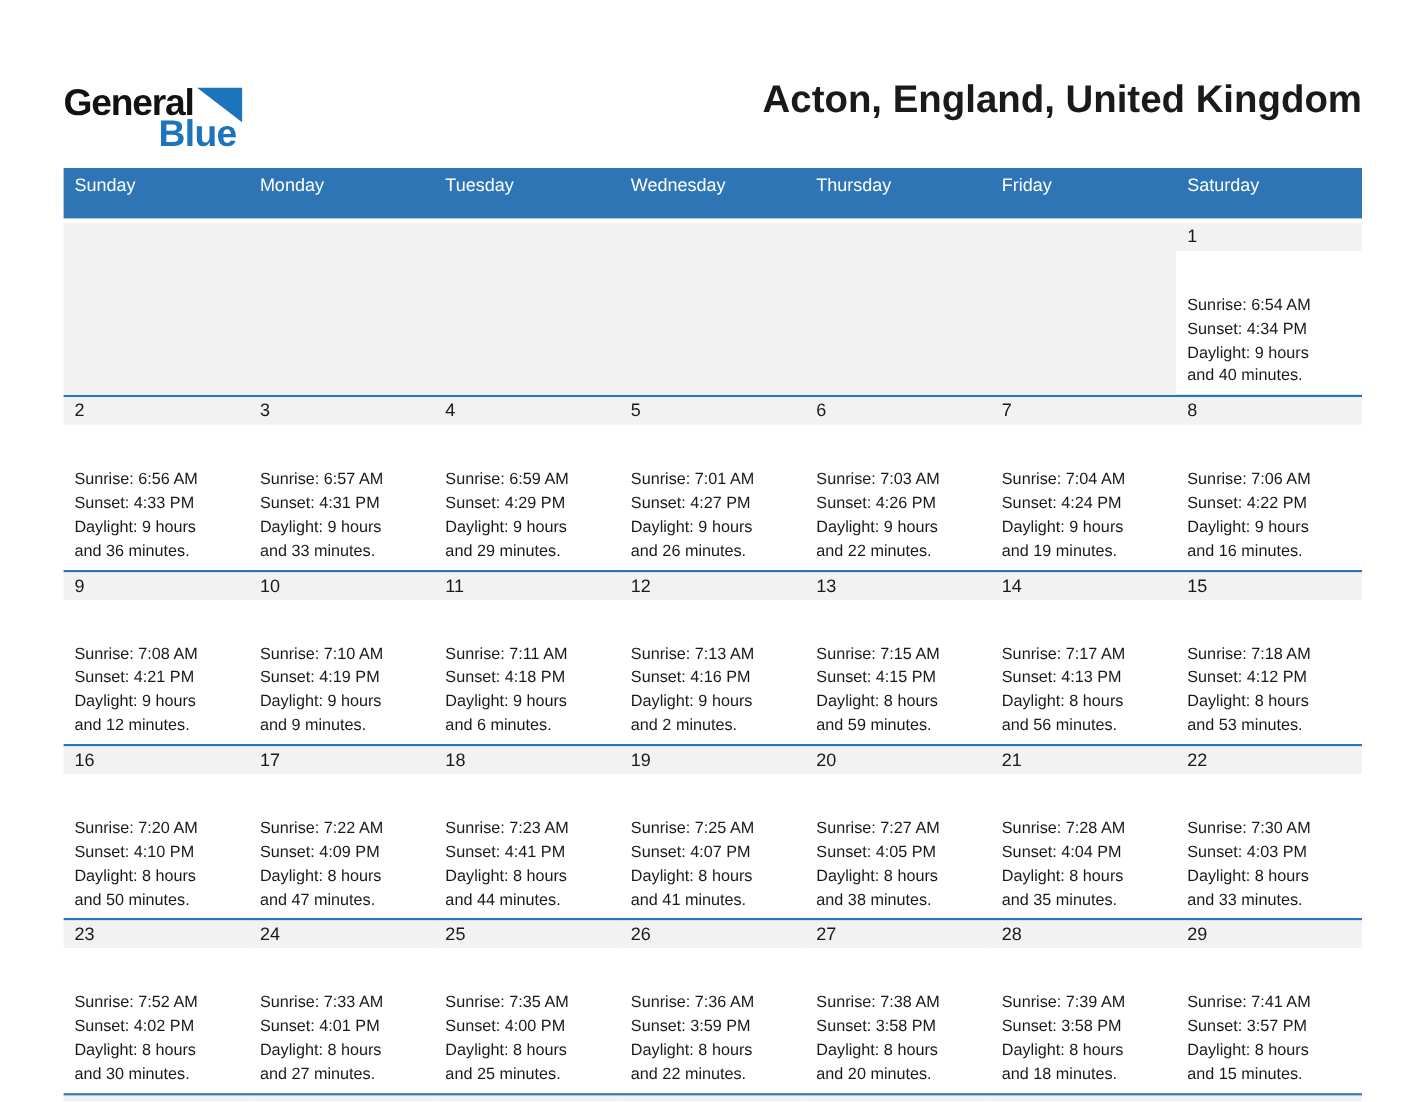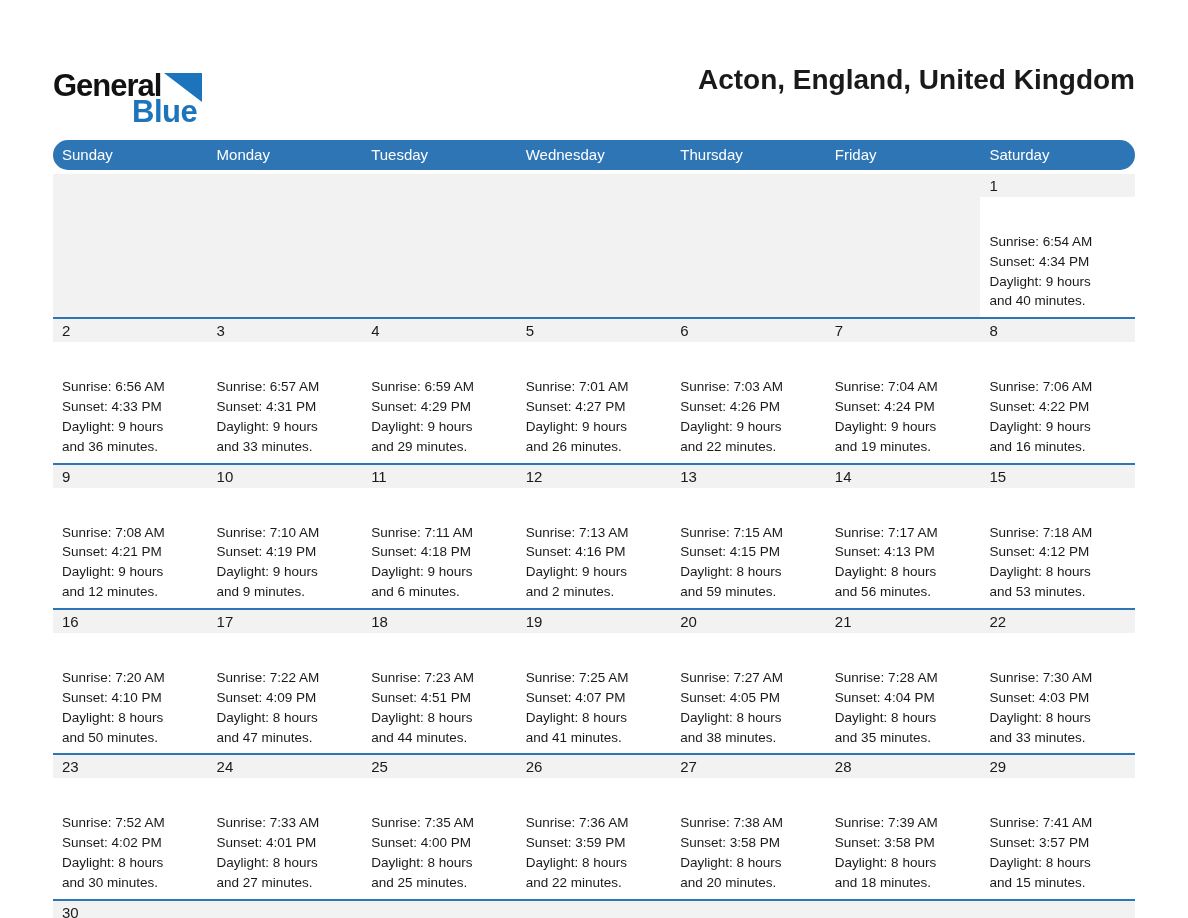"Acton, England, United Kingdom" .location { font-size: 28px -> 32px }
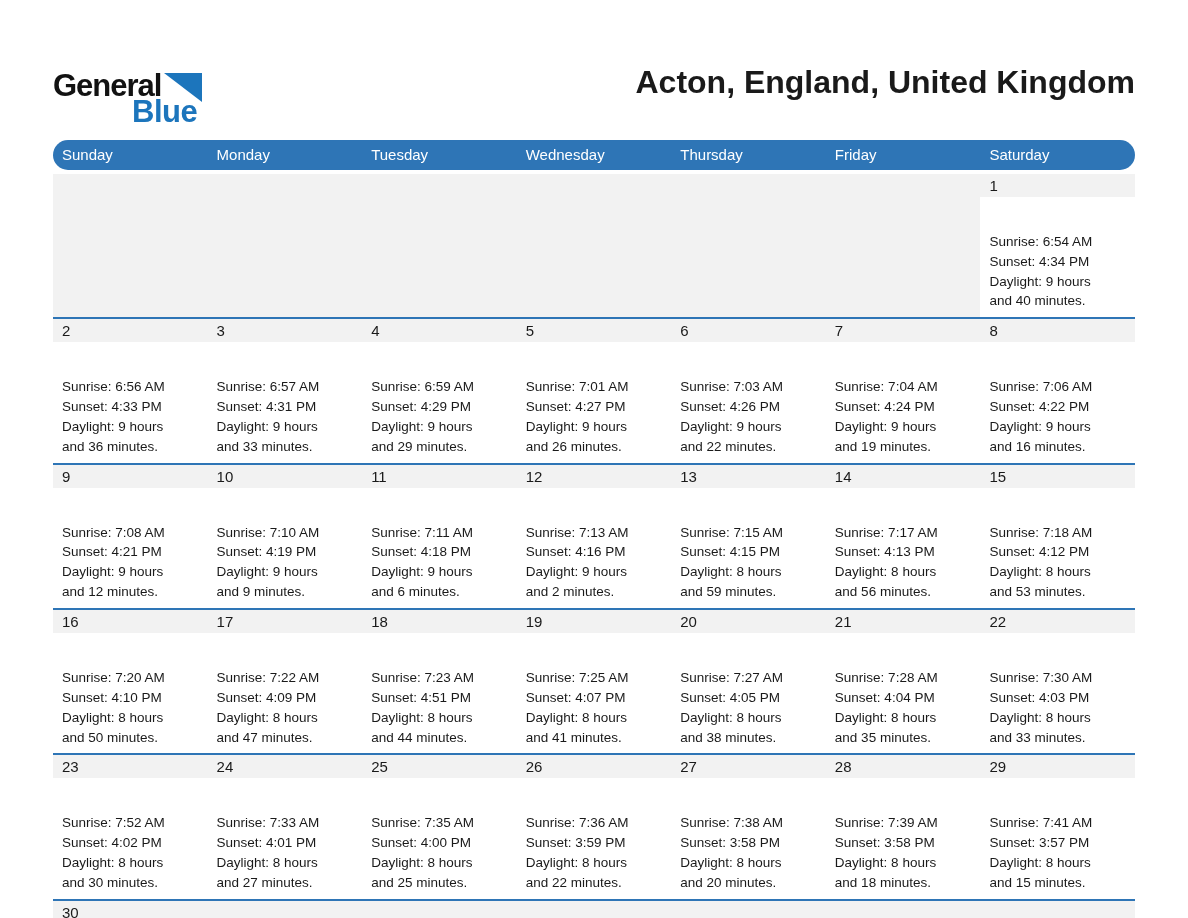"Sunday" .weekday-row { border-radius: 15px -> none; height: 30px -> 42px }
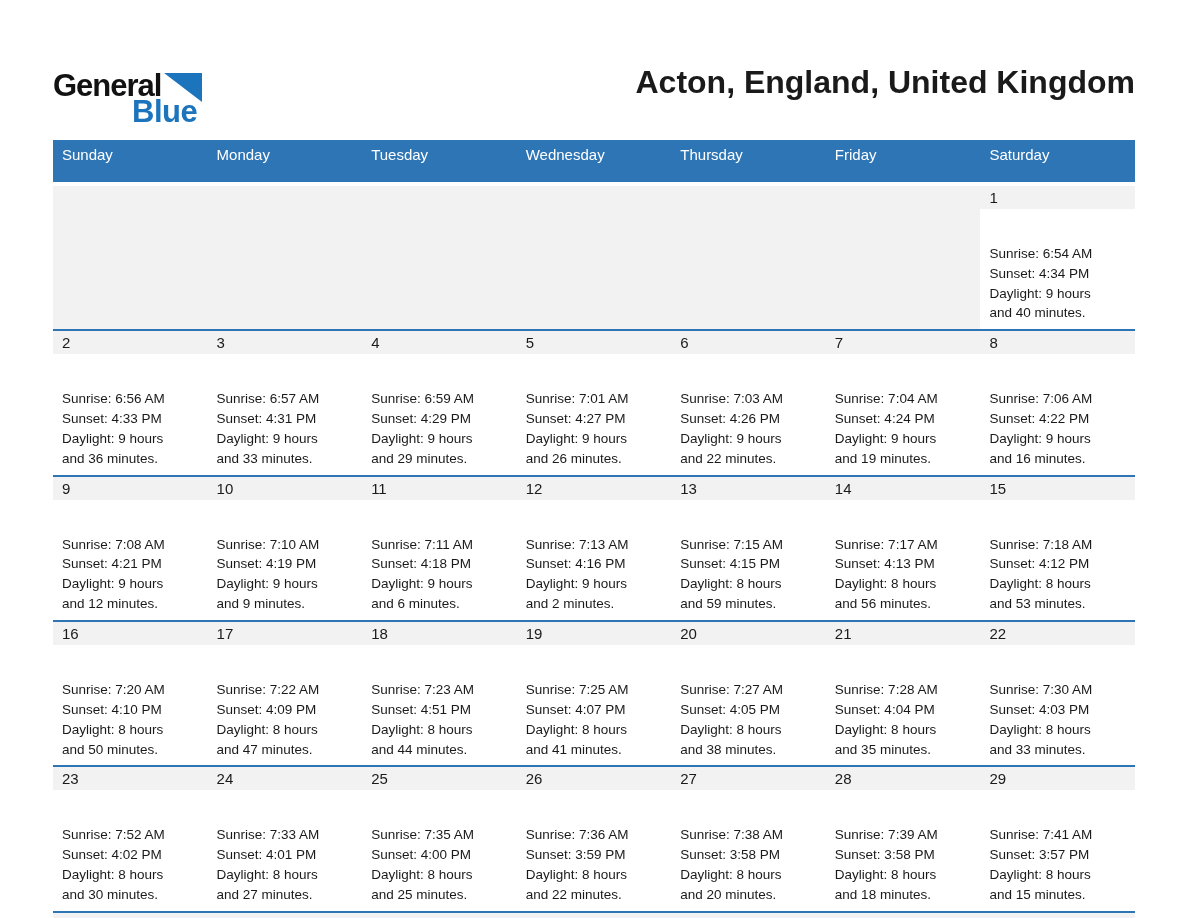"Sunset: 4:51 PM" div { text: 4:51 -> 4:41 }
